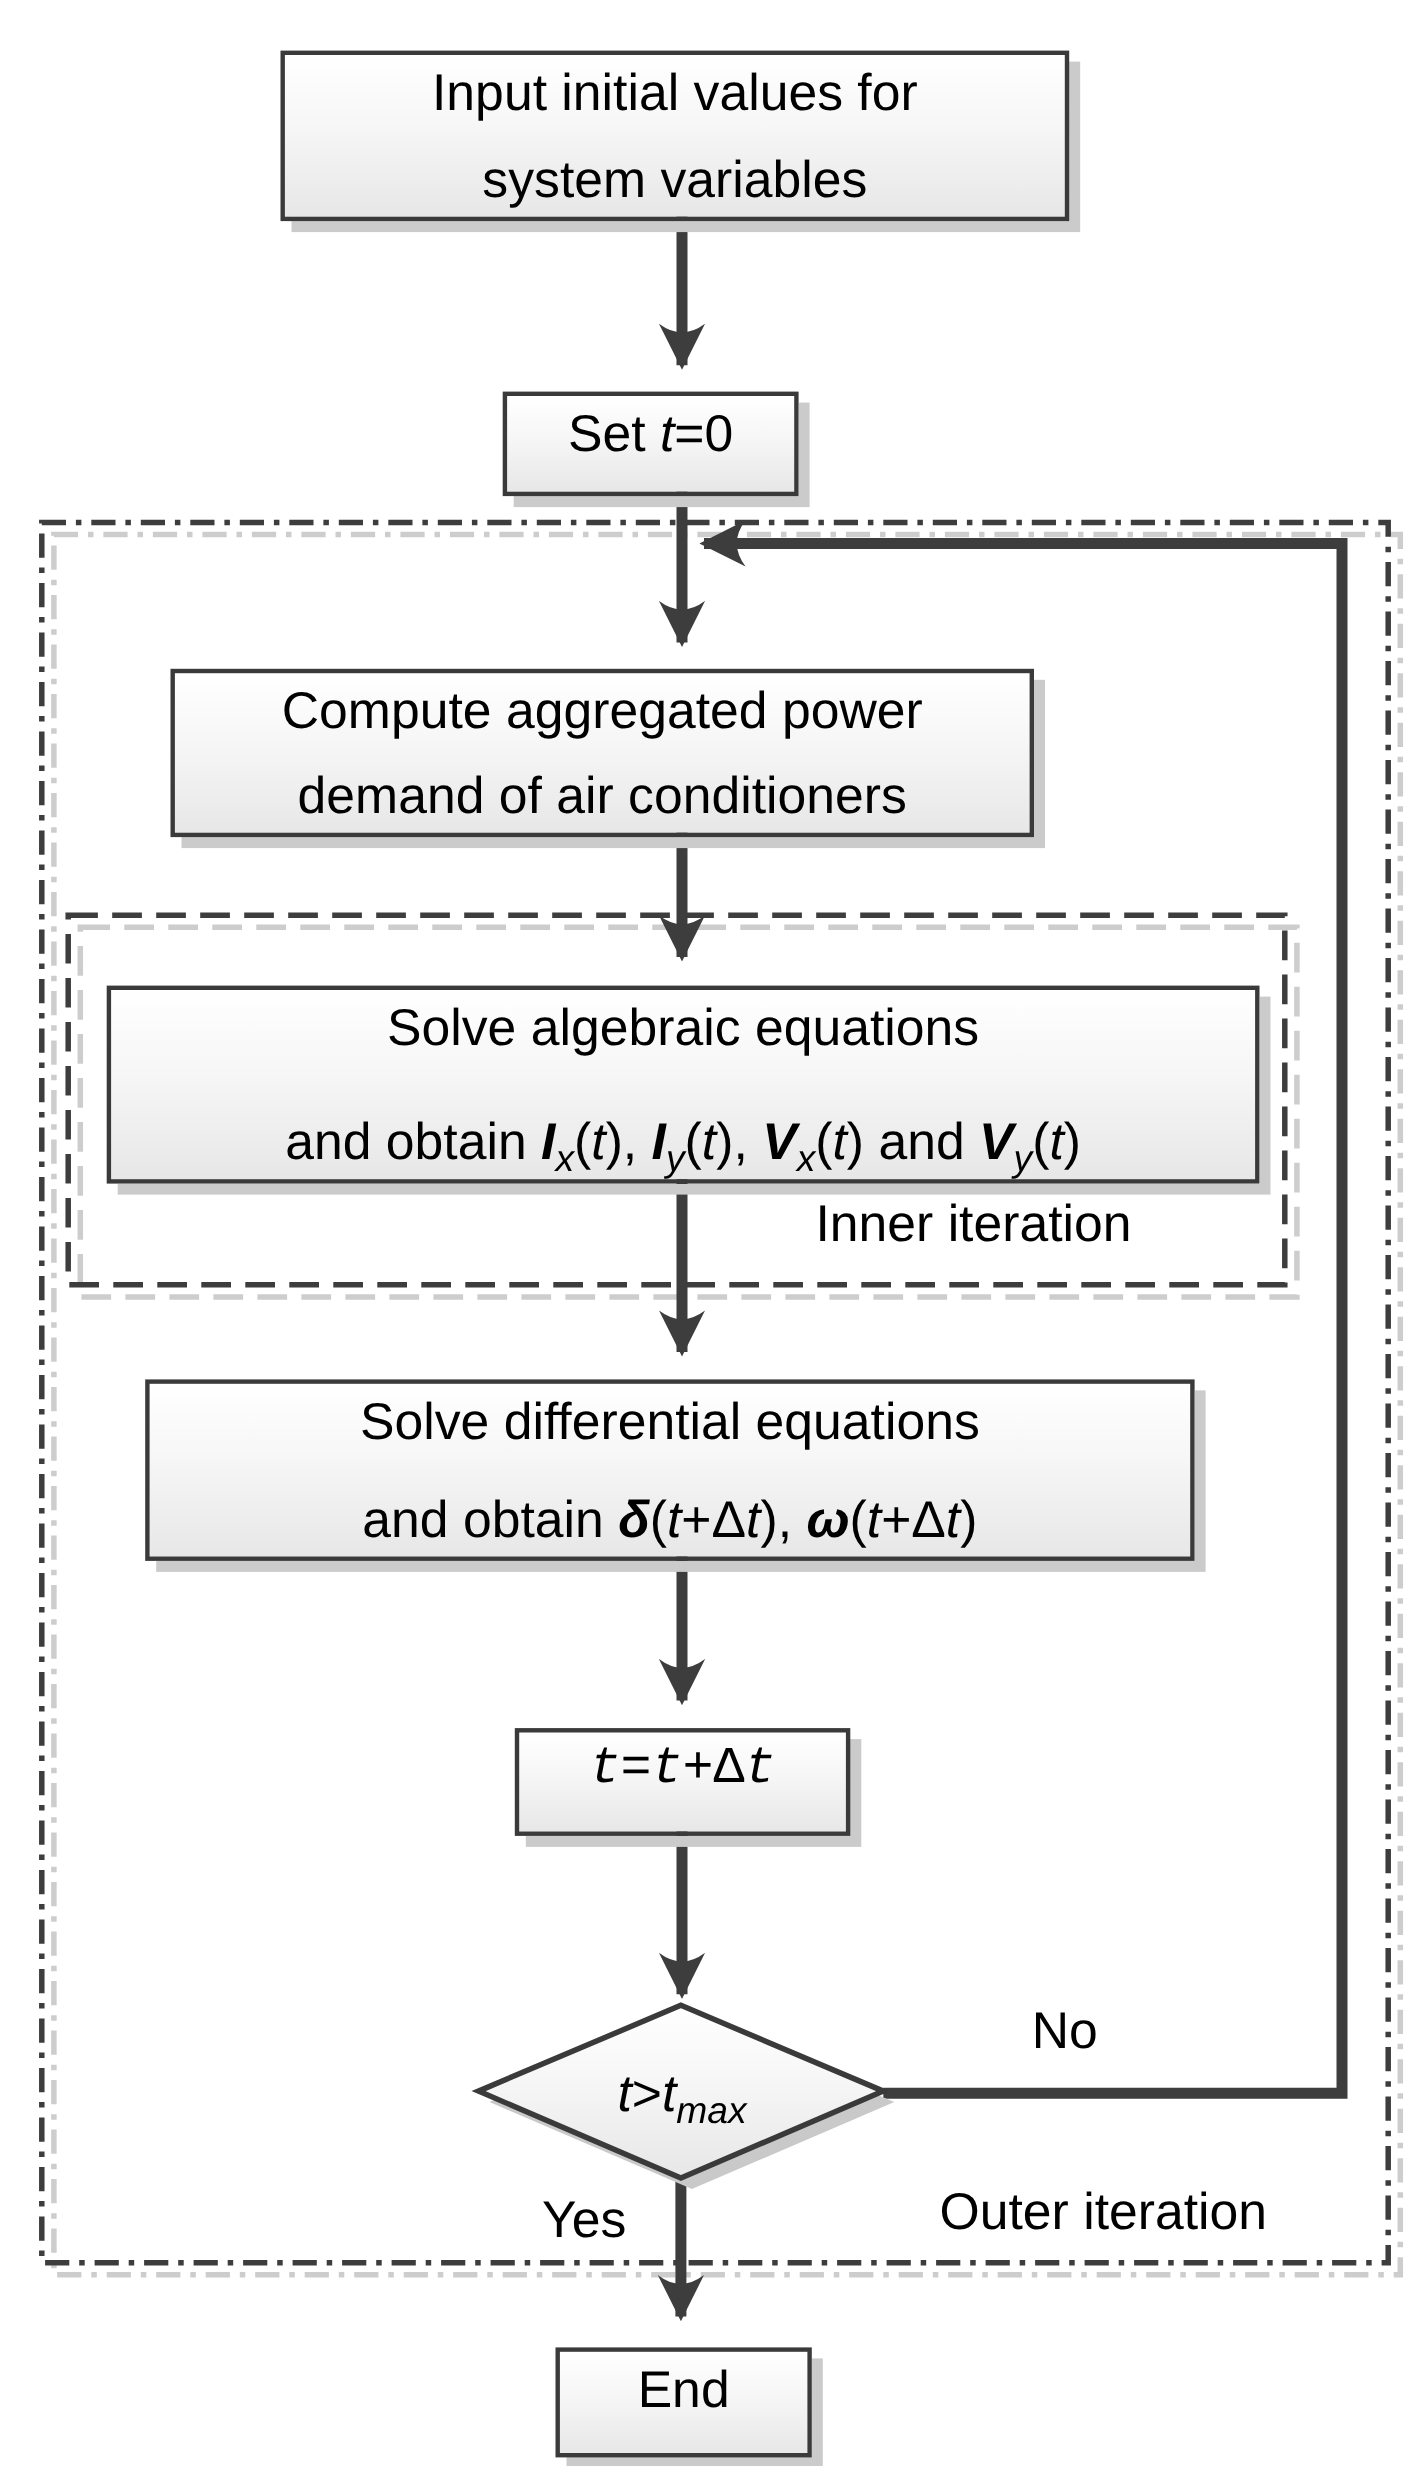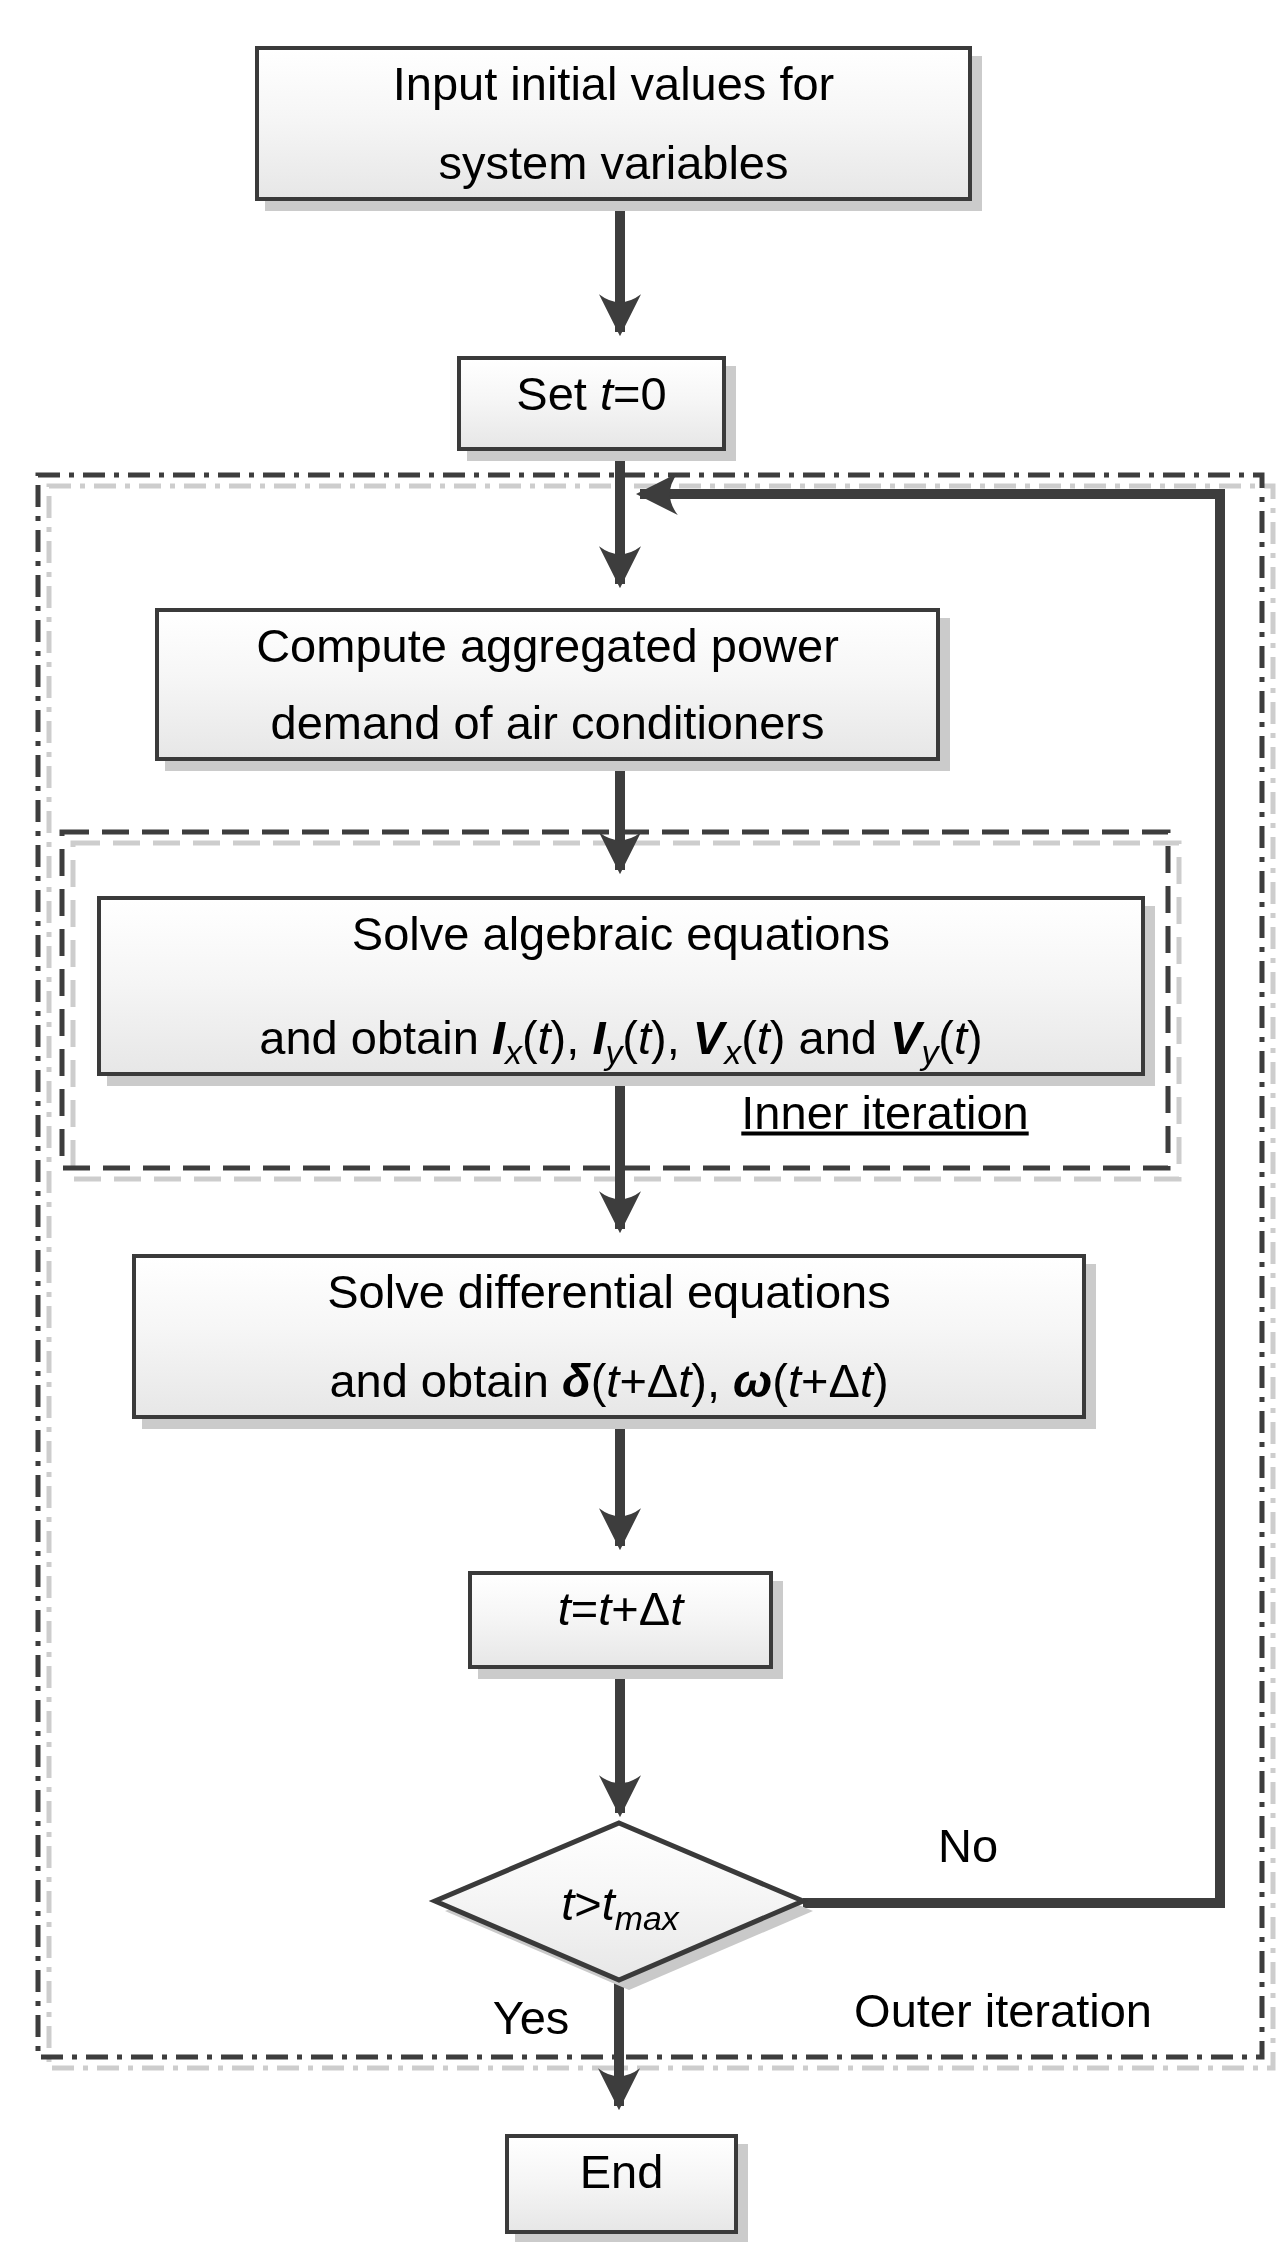"Inner iteration" #l-inner { text-decoration: underline -> none }
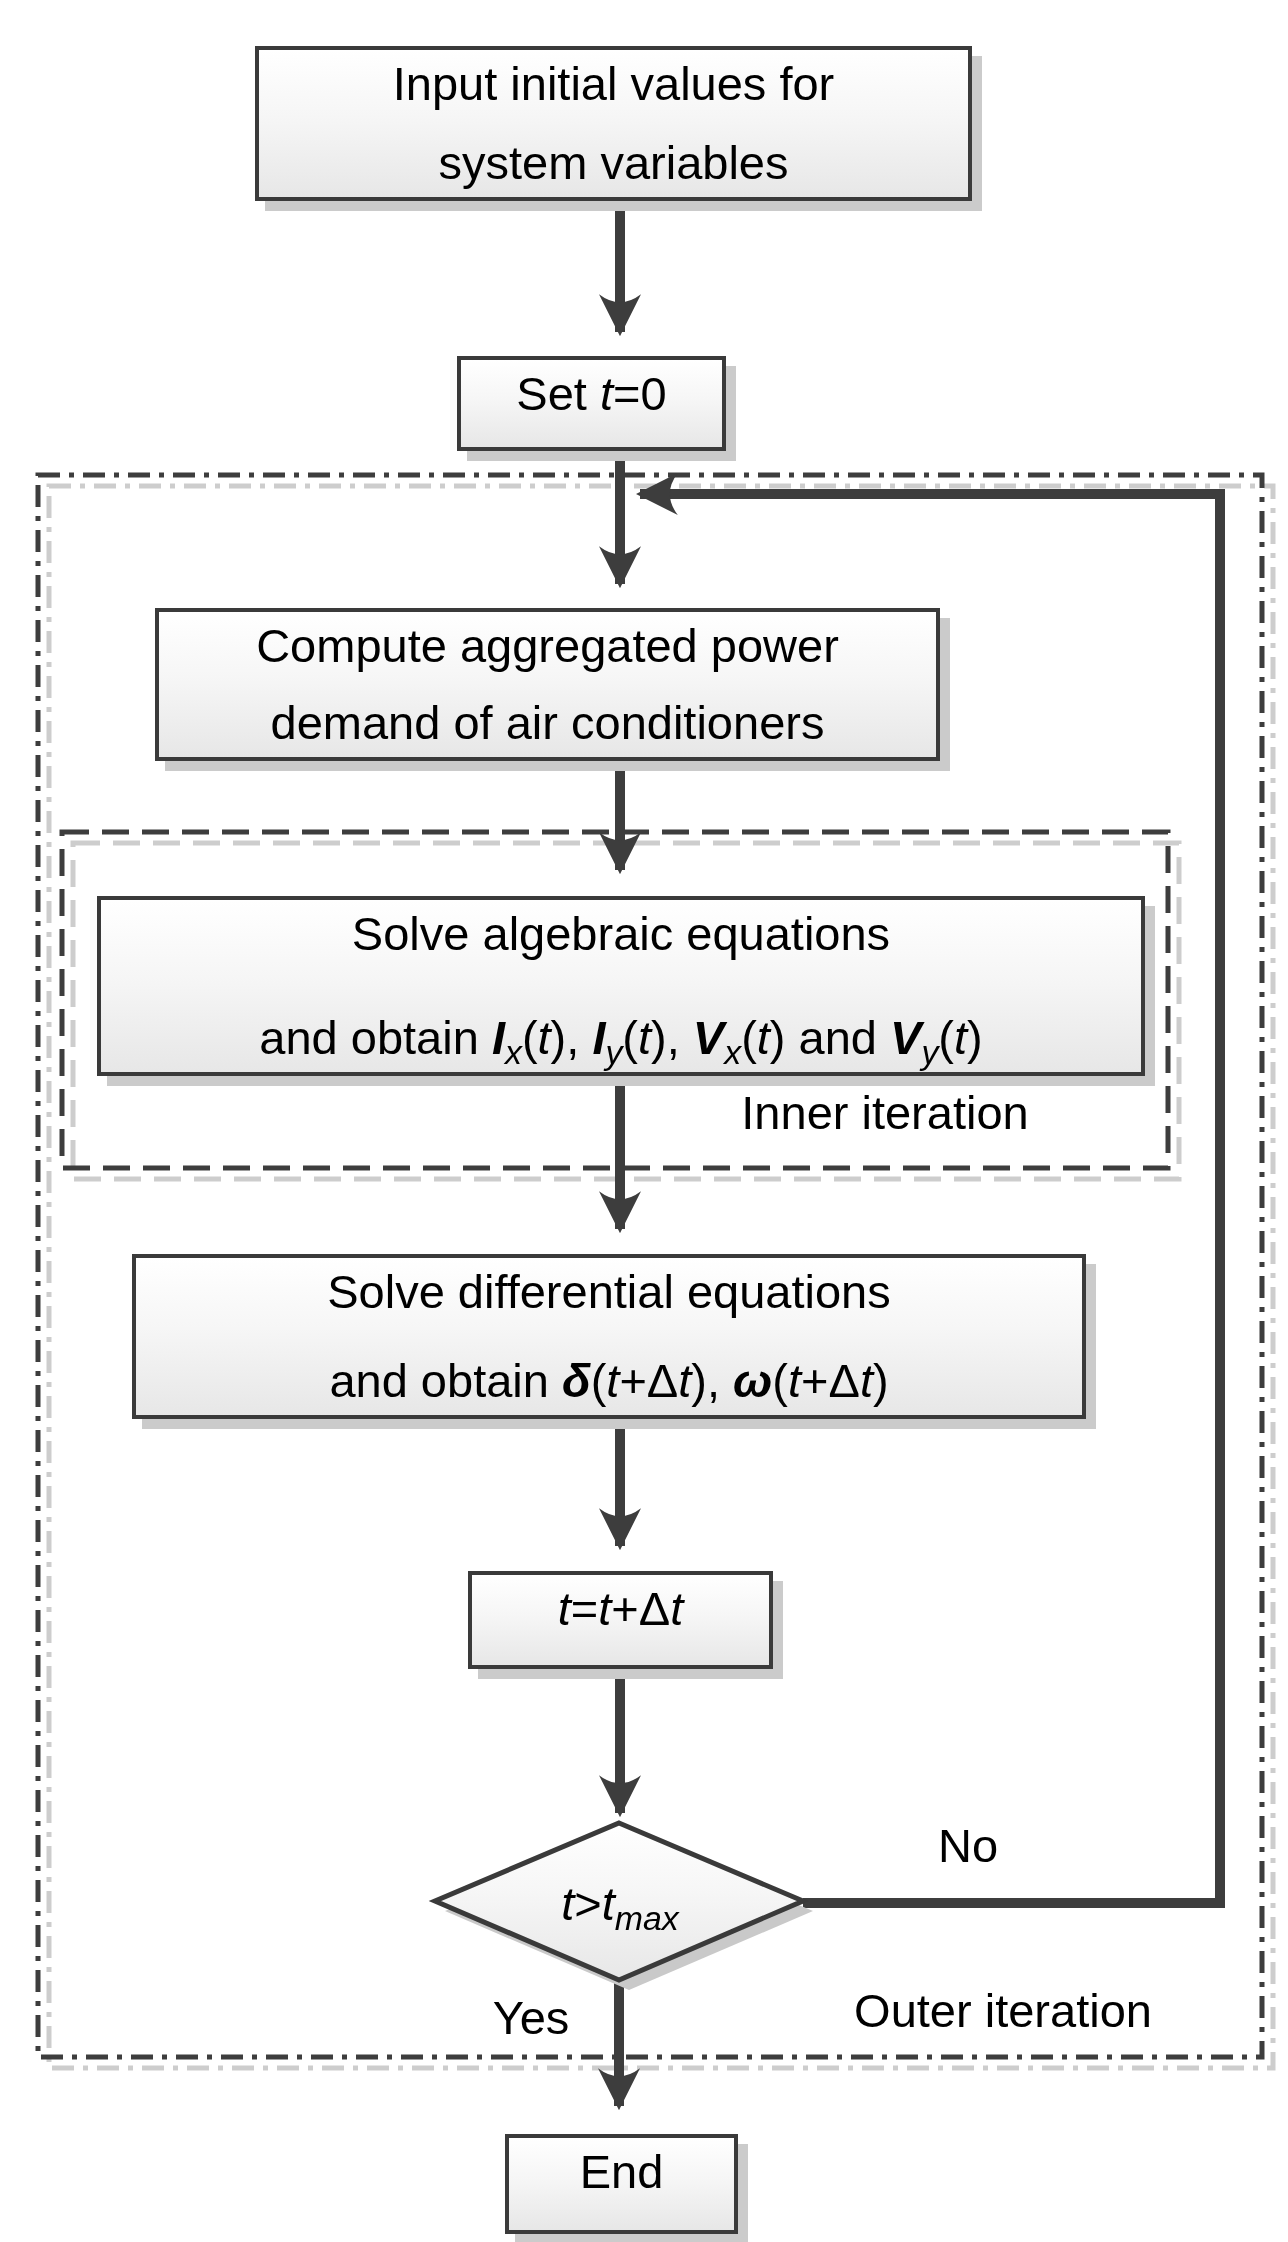"t=t+Δt" #n-tupdate { font-family: none -> Liberation Mono, monospace }
